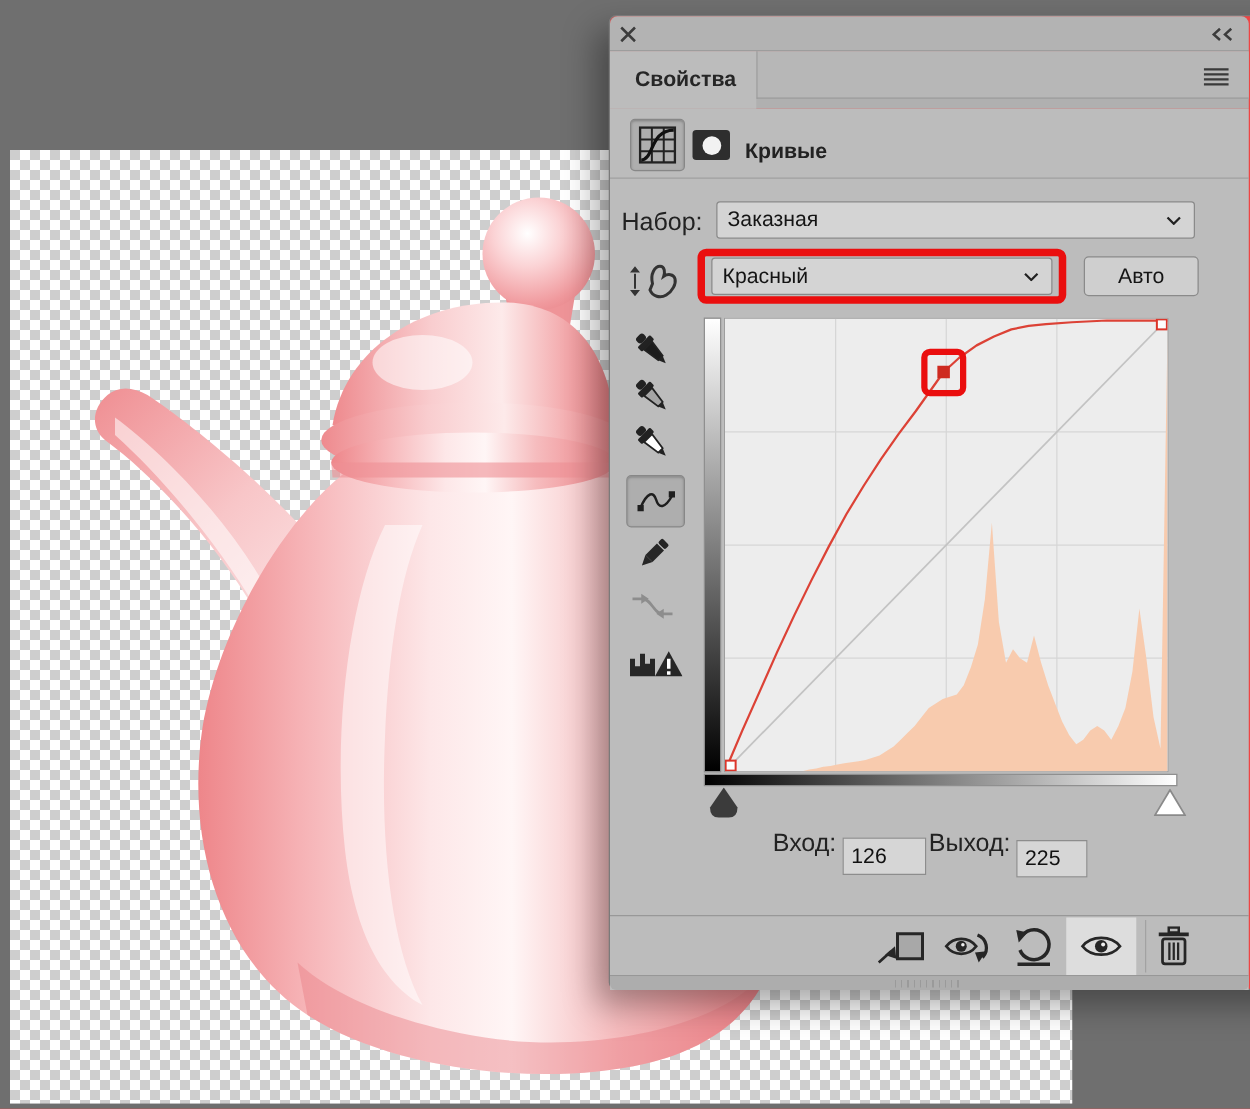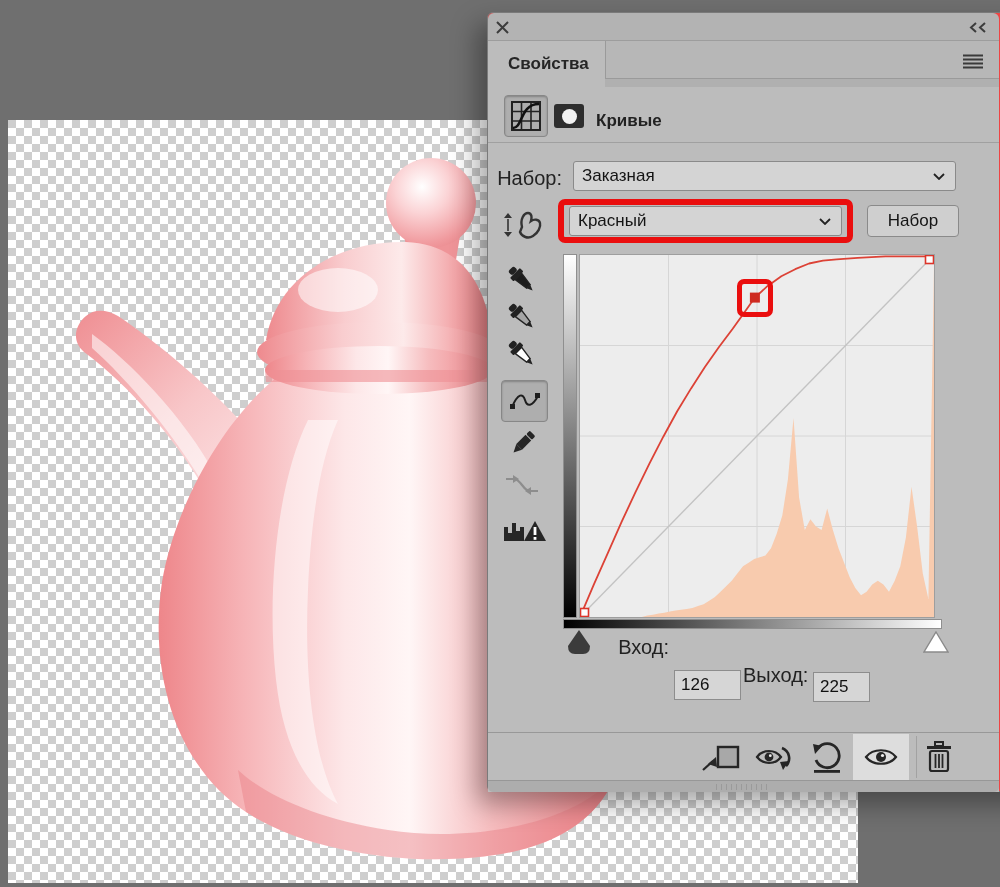"Набор" span { text: Набор -> Авто }
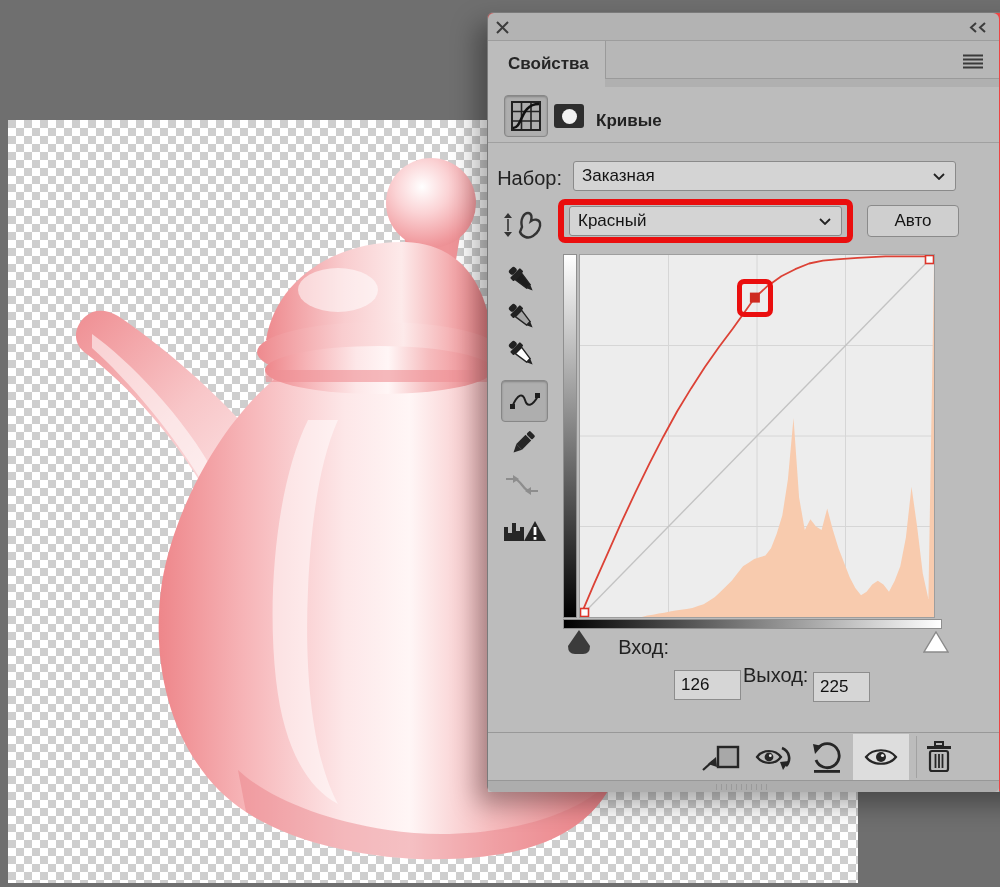"Вход:" div.abs { top: 623px -> 651px }
